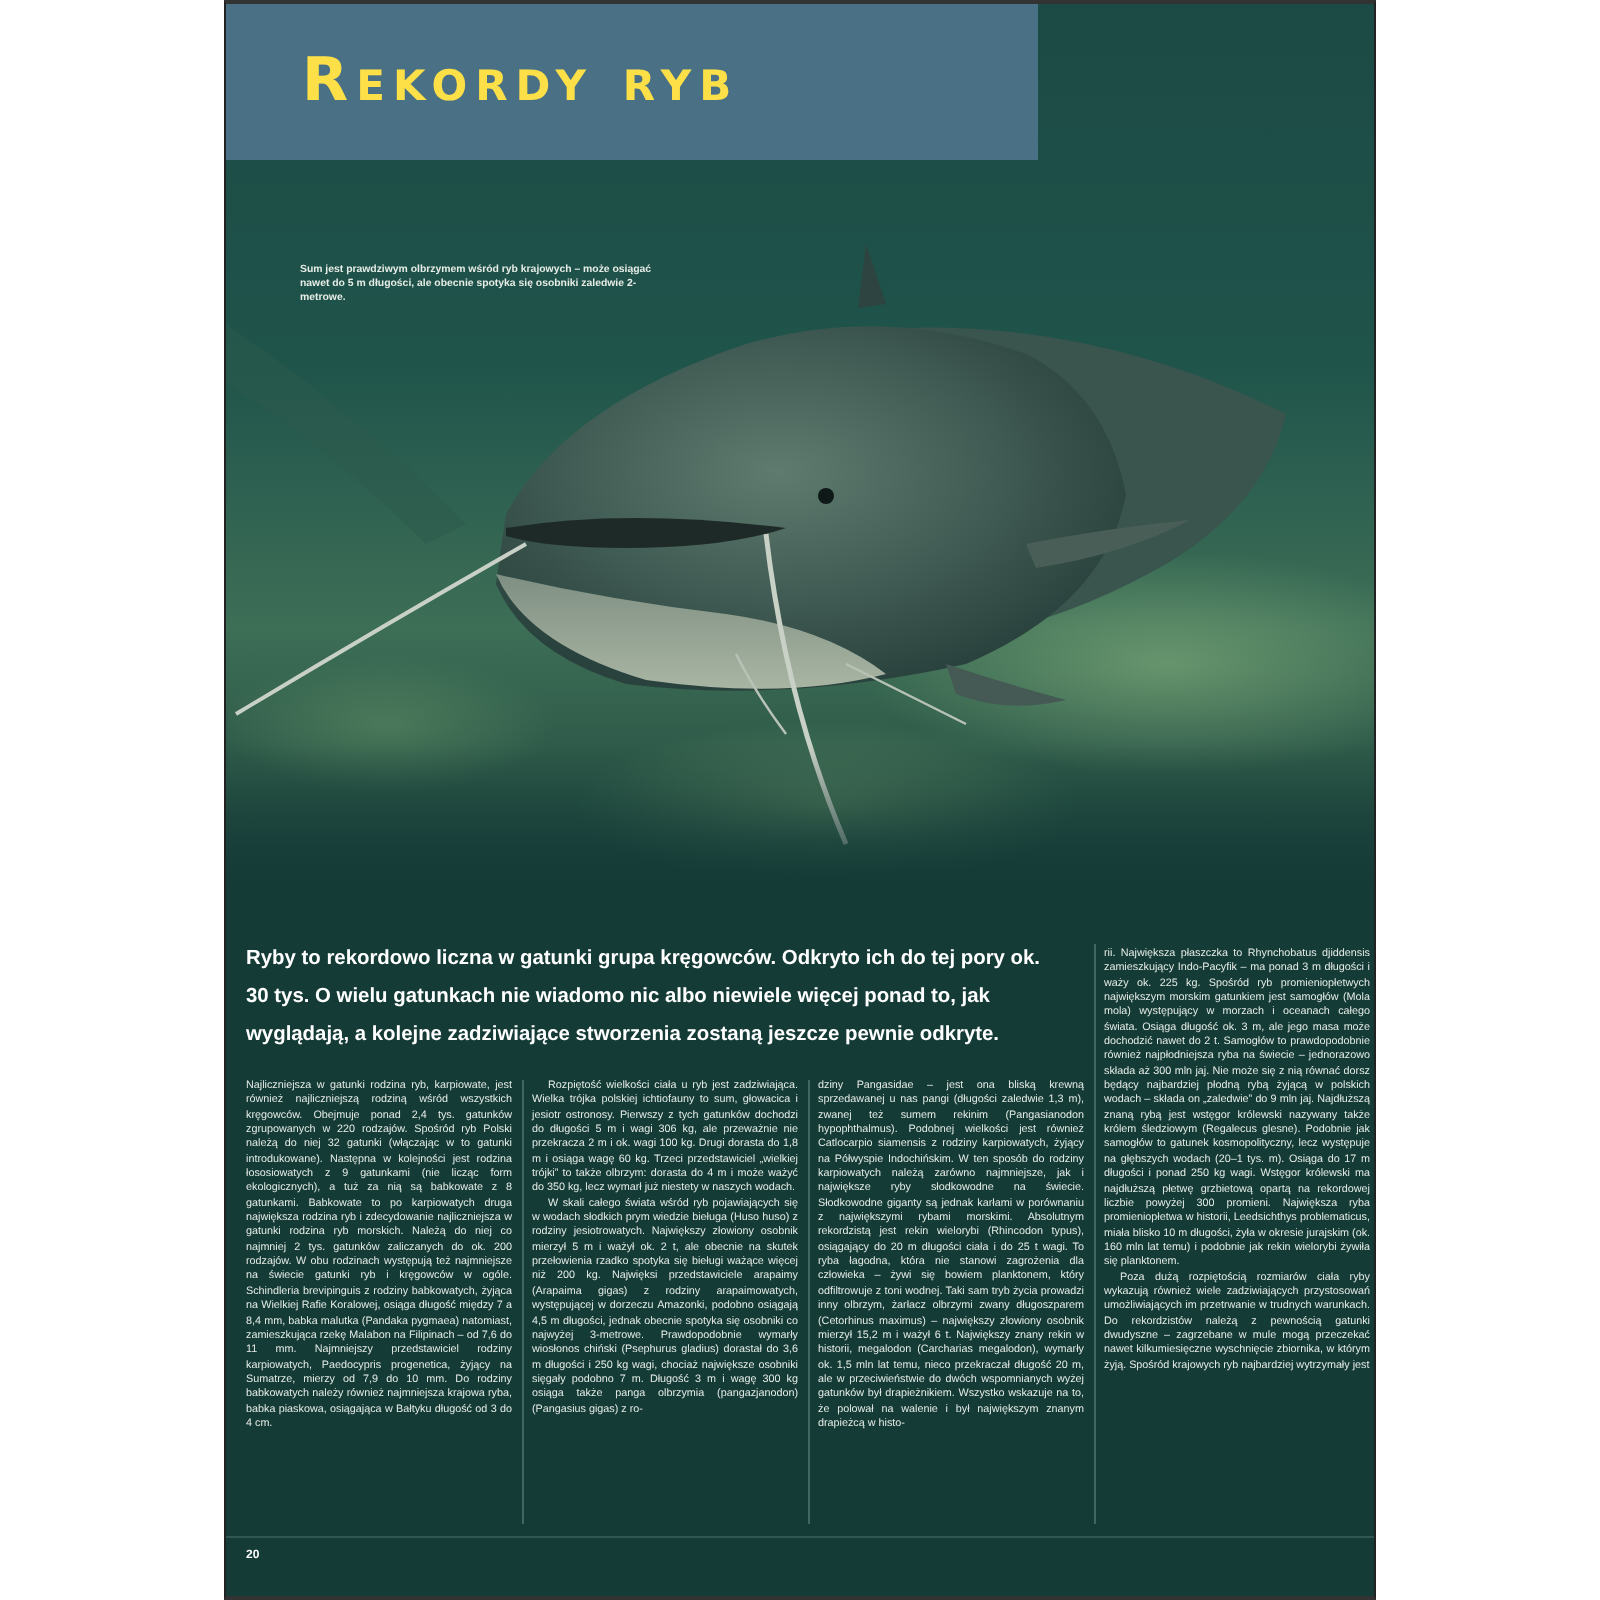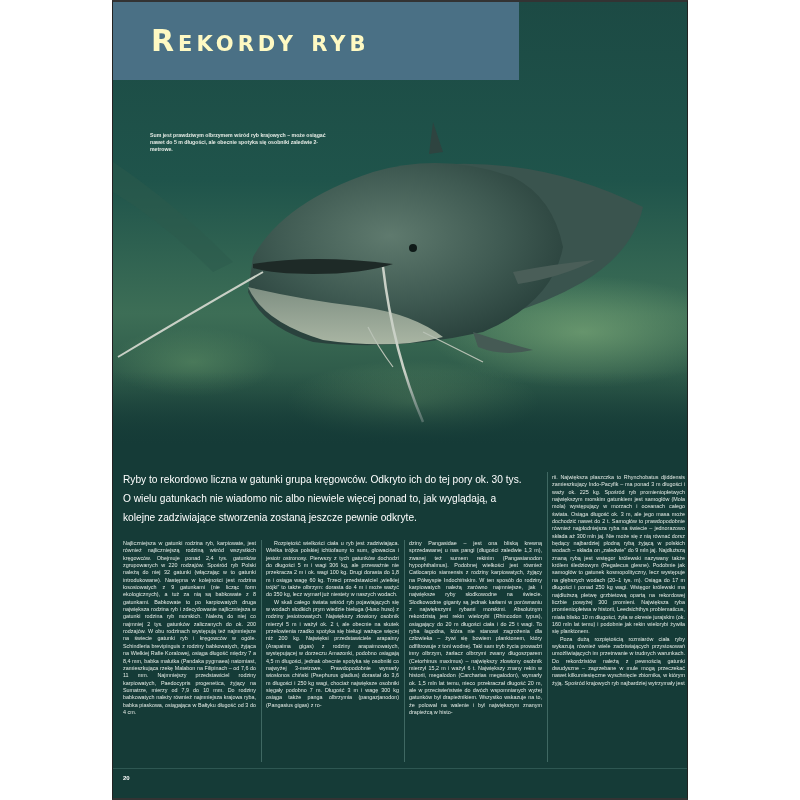"Rekordy ryb" .title { color: #fef9c3 -> #fde047 }
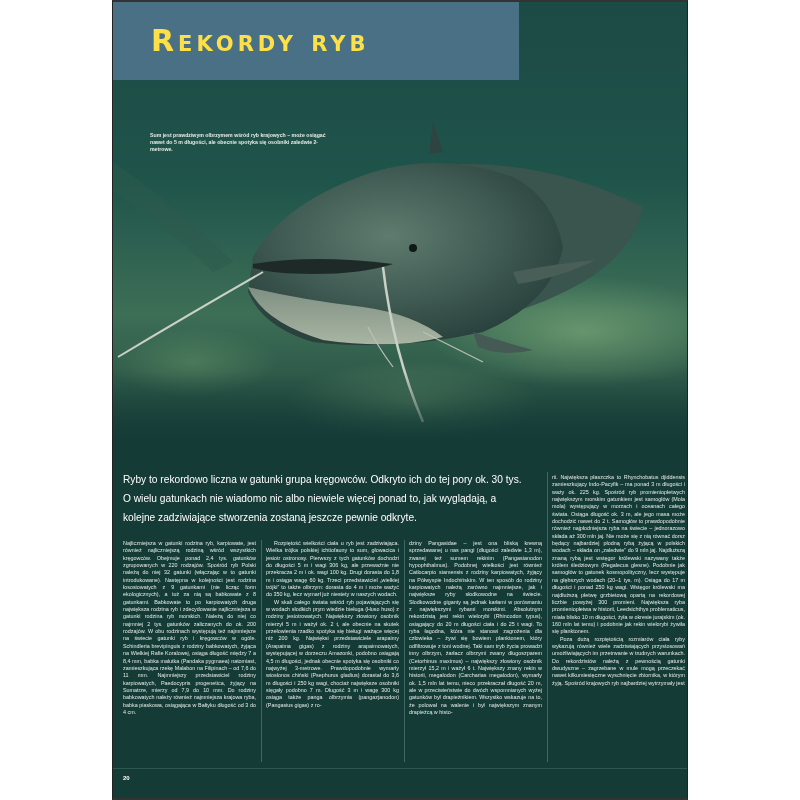"Ryby to rekordowo liczna w" .lead { font-weight: normal -> bold }
